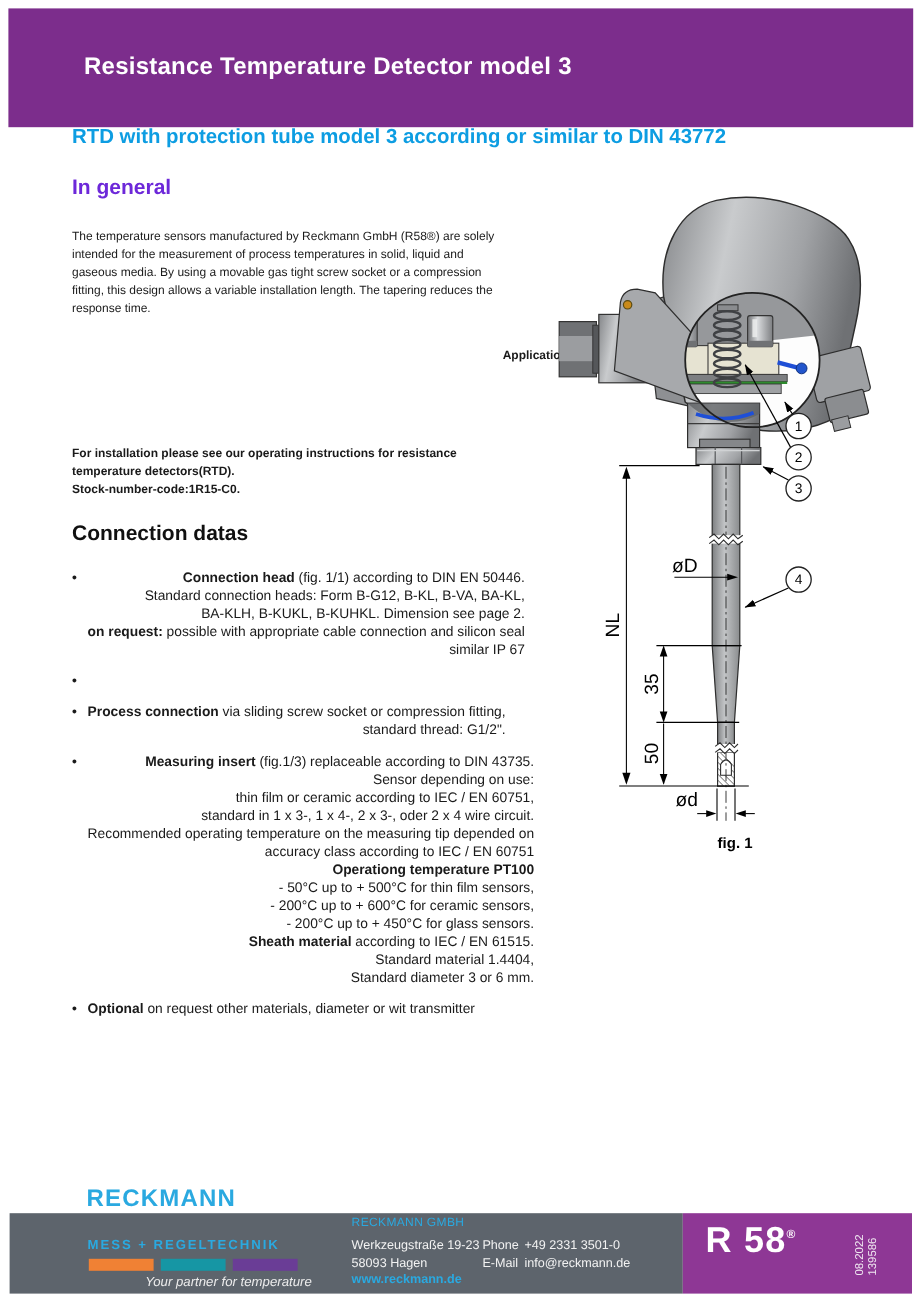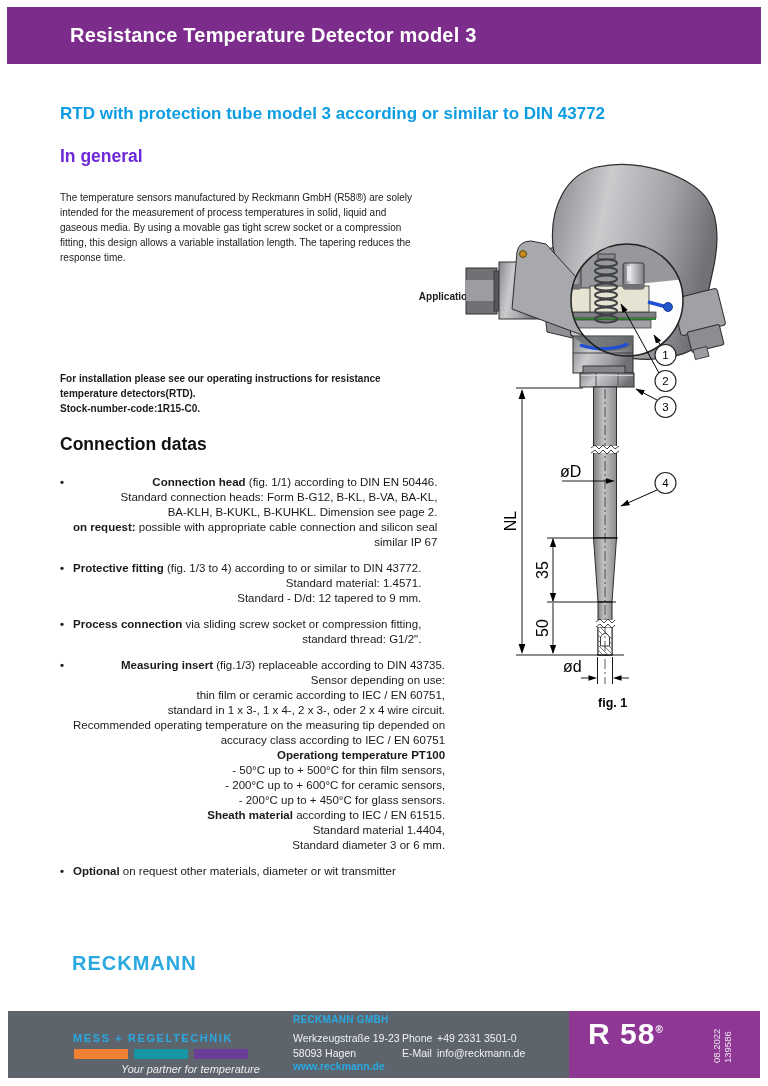"Resistance Temperature Detector model 3" .h1bar { height: 57px -> 99px }
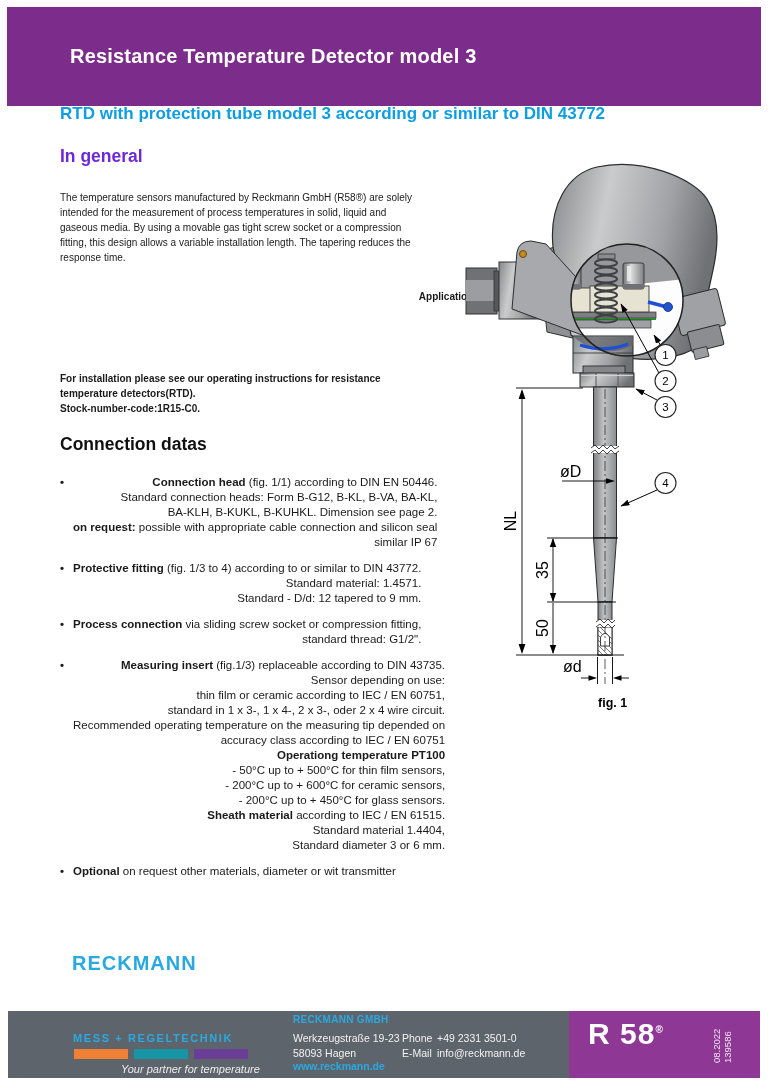"Protective fitting (fig. 1/3 to" div.btext { html: <div><span>Protective fitting</span><span> (fig. 1/3 to 4) according to or similar to DIN 43772. Standard material: 1.4571. Standard - D/d: 12 tapered to 9 mm.</span></div> -> none }
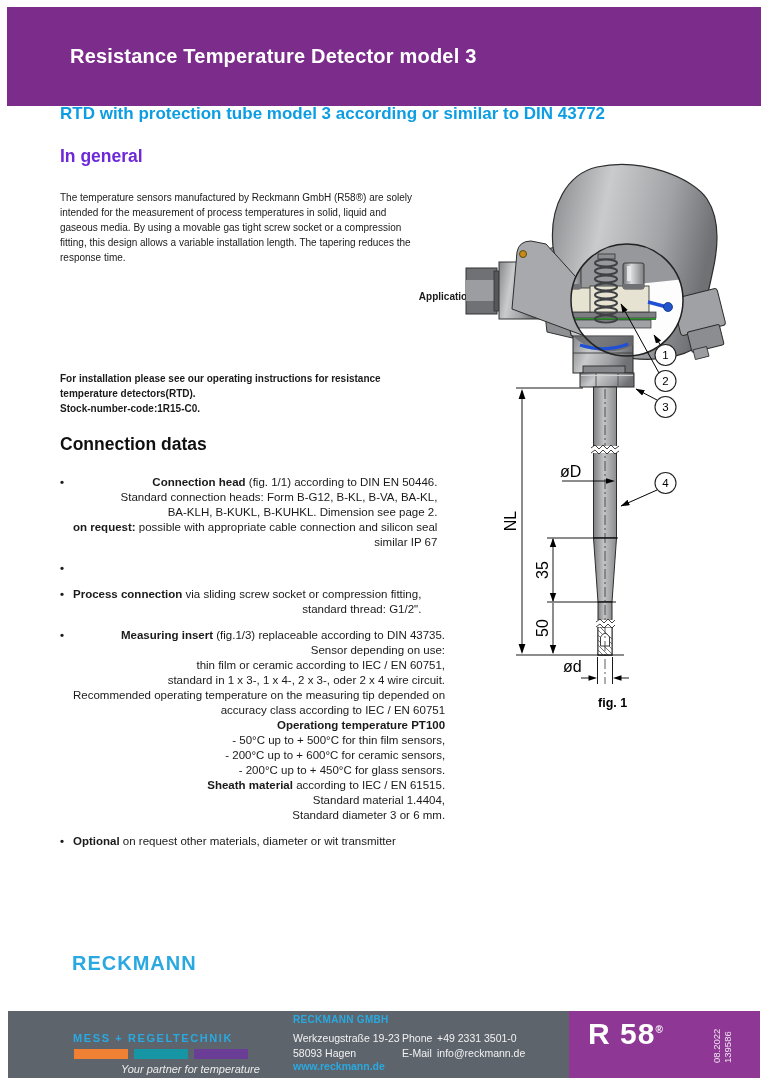"RECKMANN" .logo-name { top: 952px -> 988px }
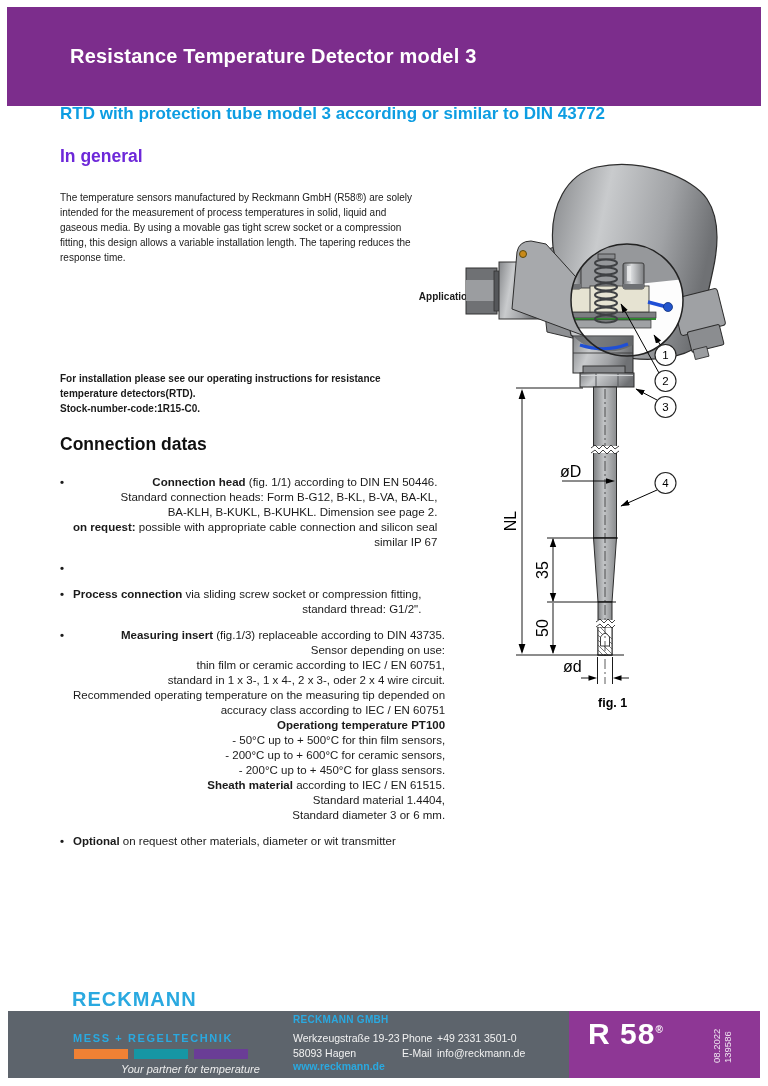"RECKMANN GMBH" .f-company { font-weight: bold -> normal }
